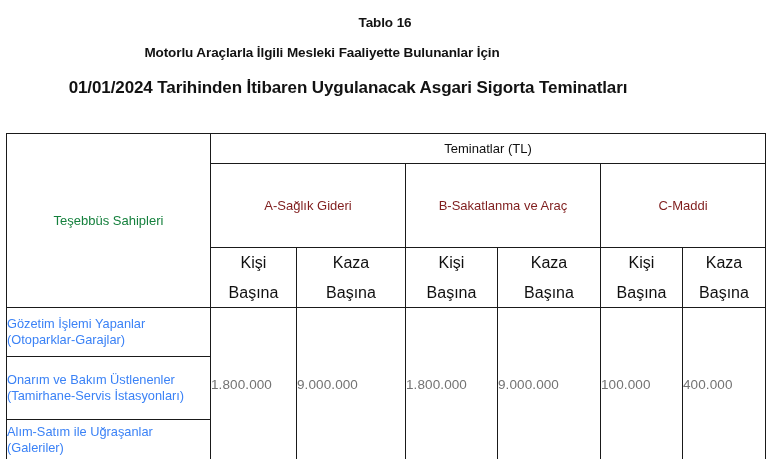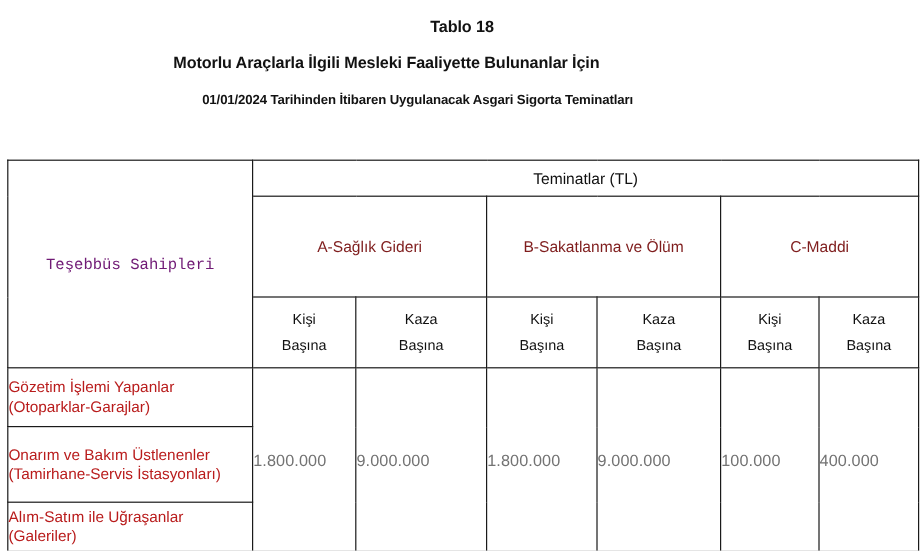"Tablo 18" div.title-line { text: 18 -> 16 }
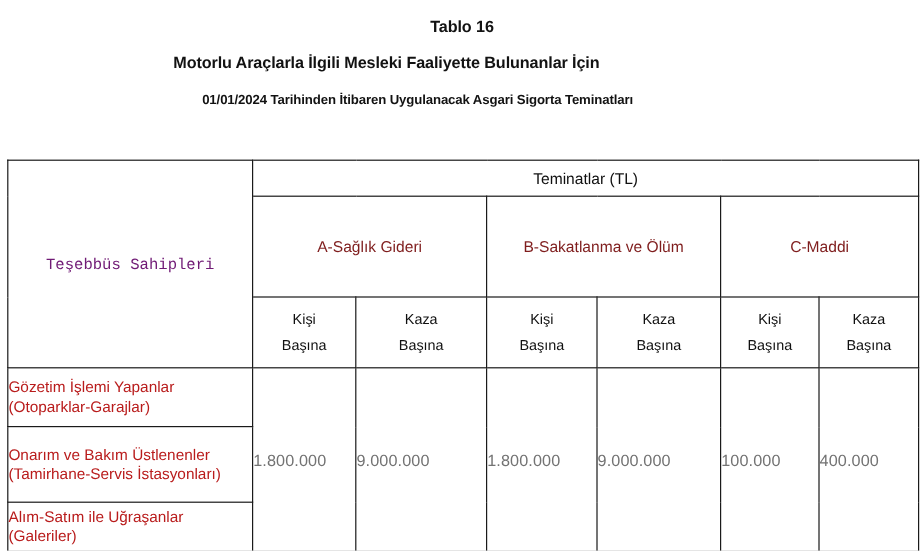"01/01/2024 Tarihinden İtibaren" .title-3 { font-size: 11px -> 17px }
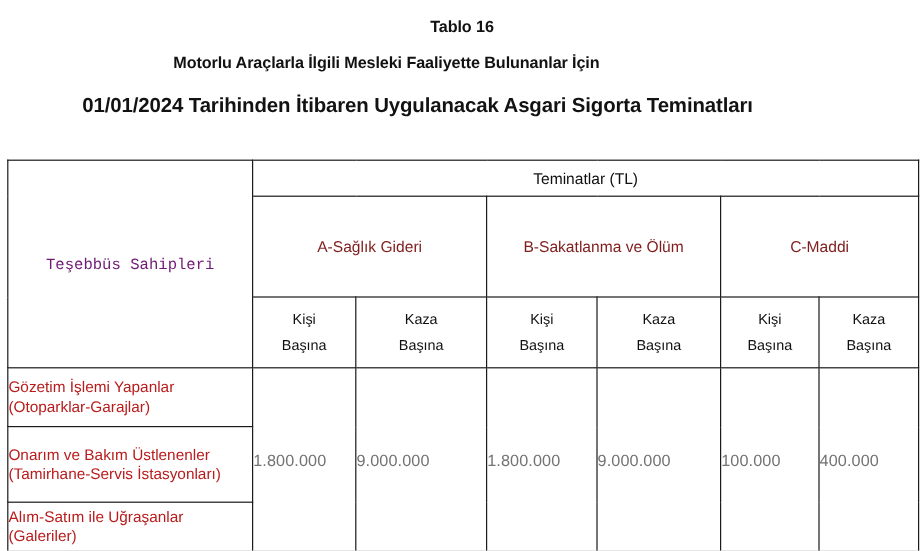"B-Sakatlanma ve Ölüm" span { text: Ölüm -> Araç }
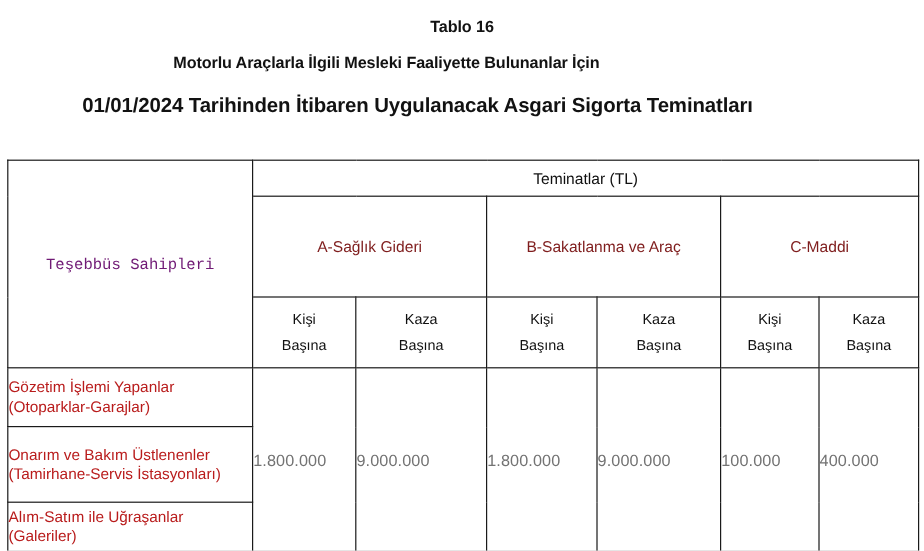"Teşebbüs Sahipleri" .corner-cell { color: #701a75 -> #15803d; font-family: Liberation Mono, monospace -> none }
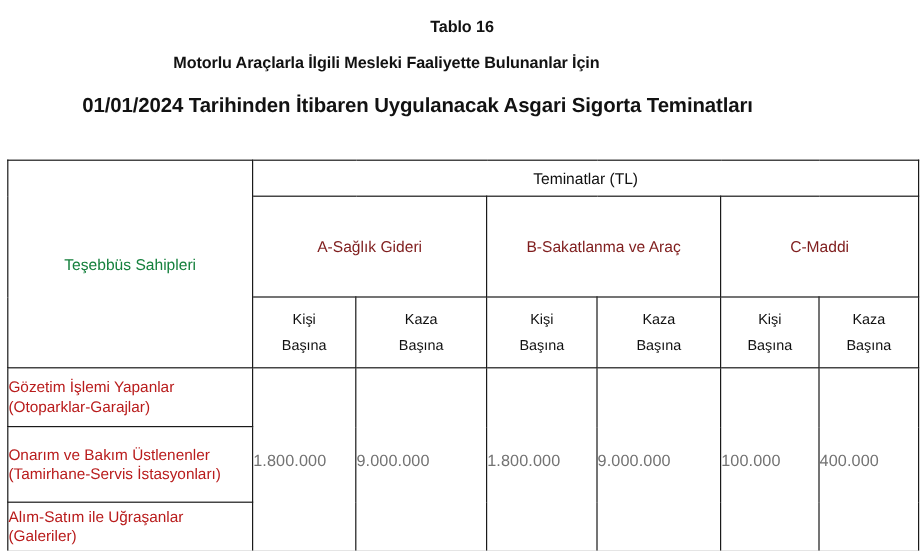"Kişi" .h-sub { font-size: 12px -> 16px }
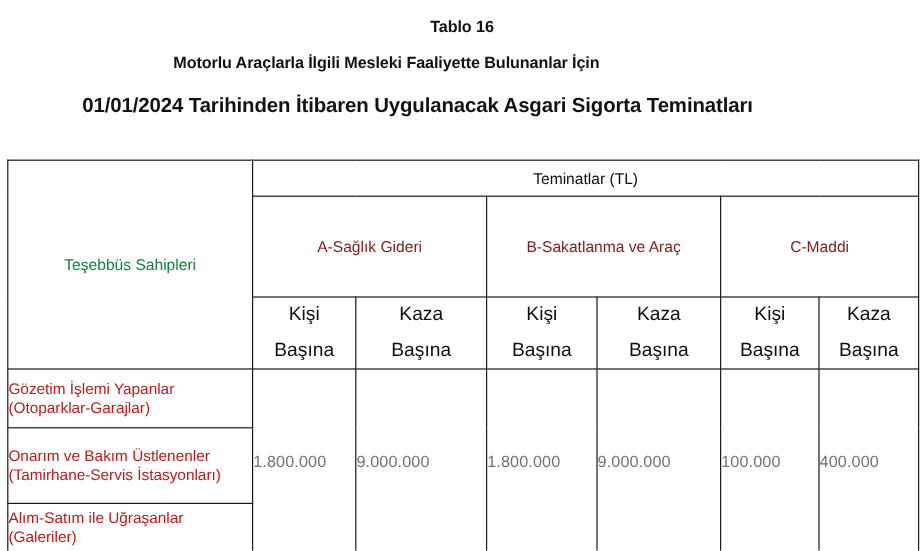"Gözetim İşlemi Yapanlar" .row-label { color: #b91c1c -> #3b82f6 }
